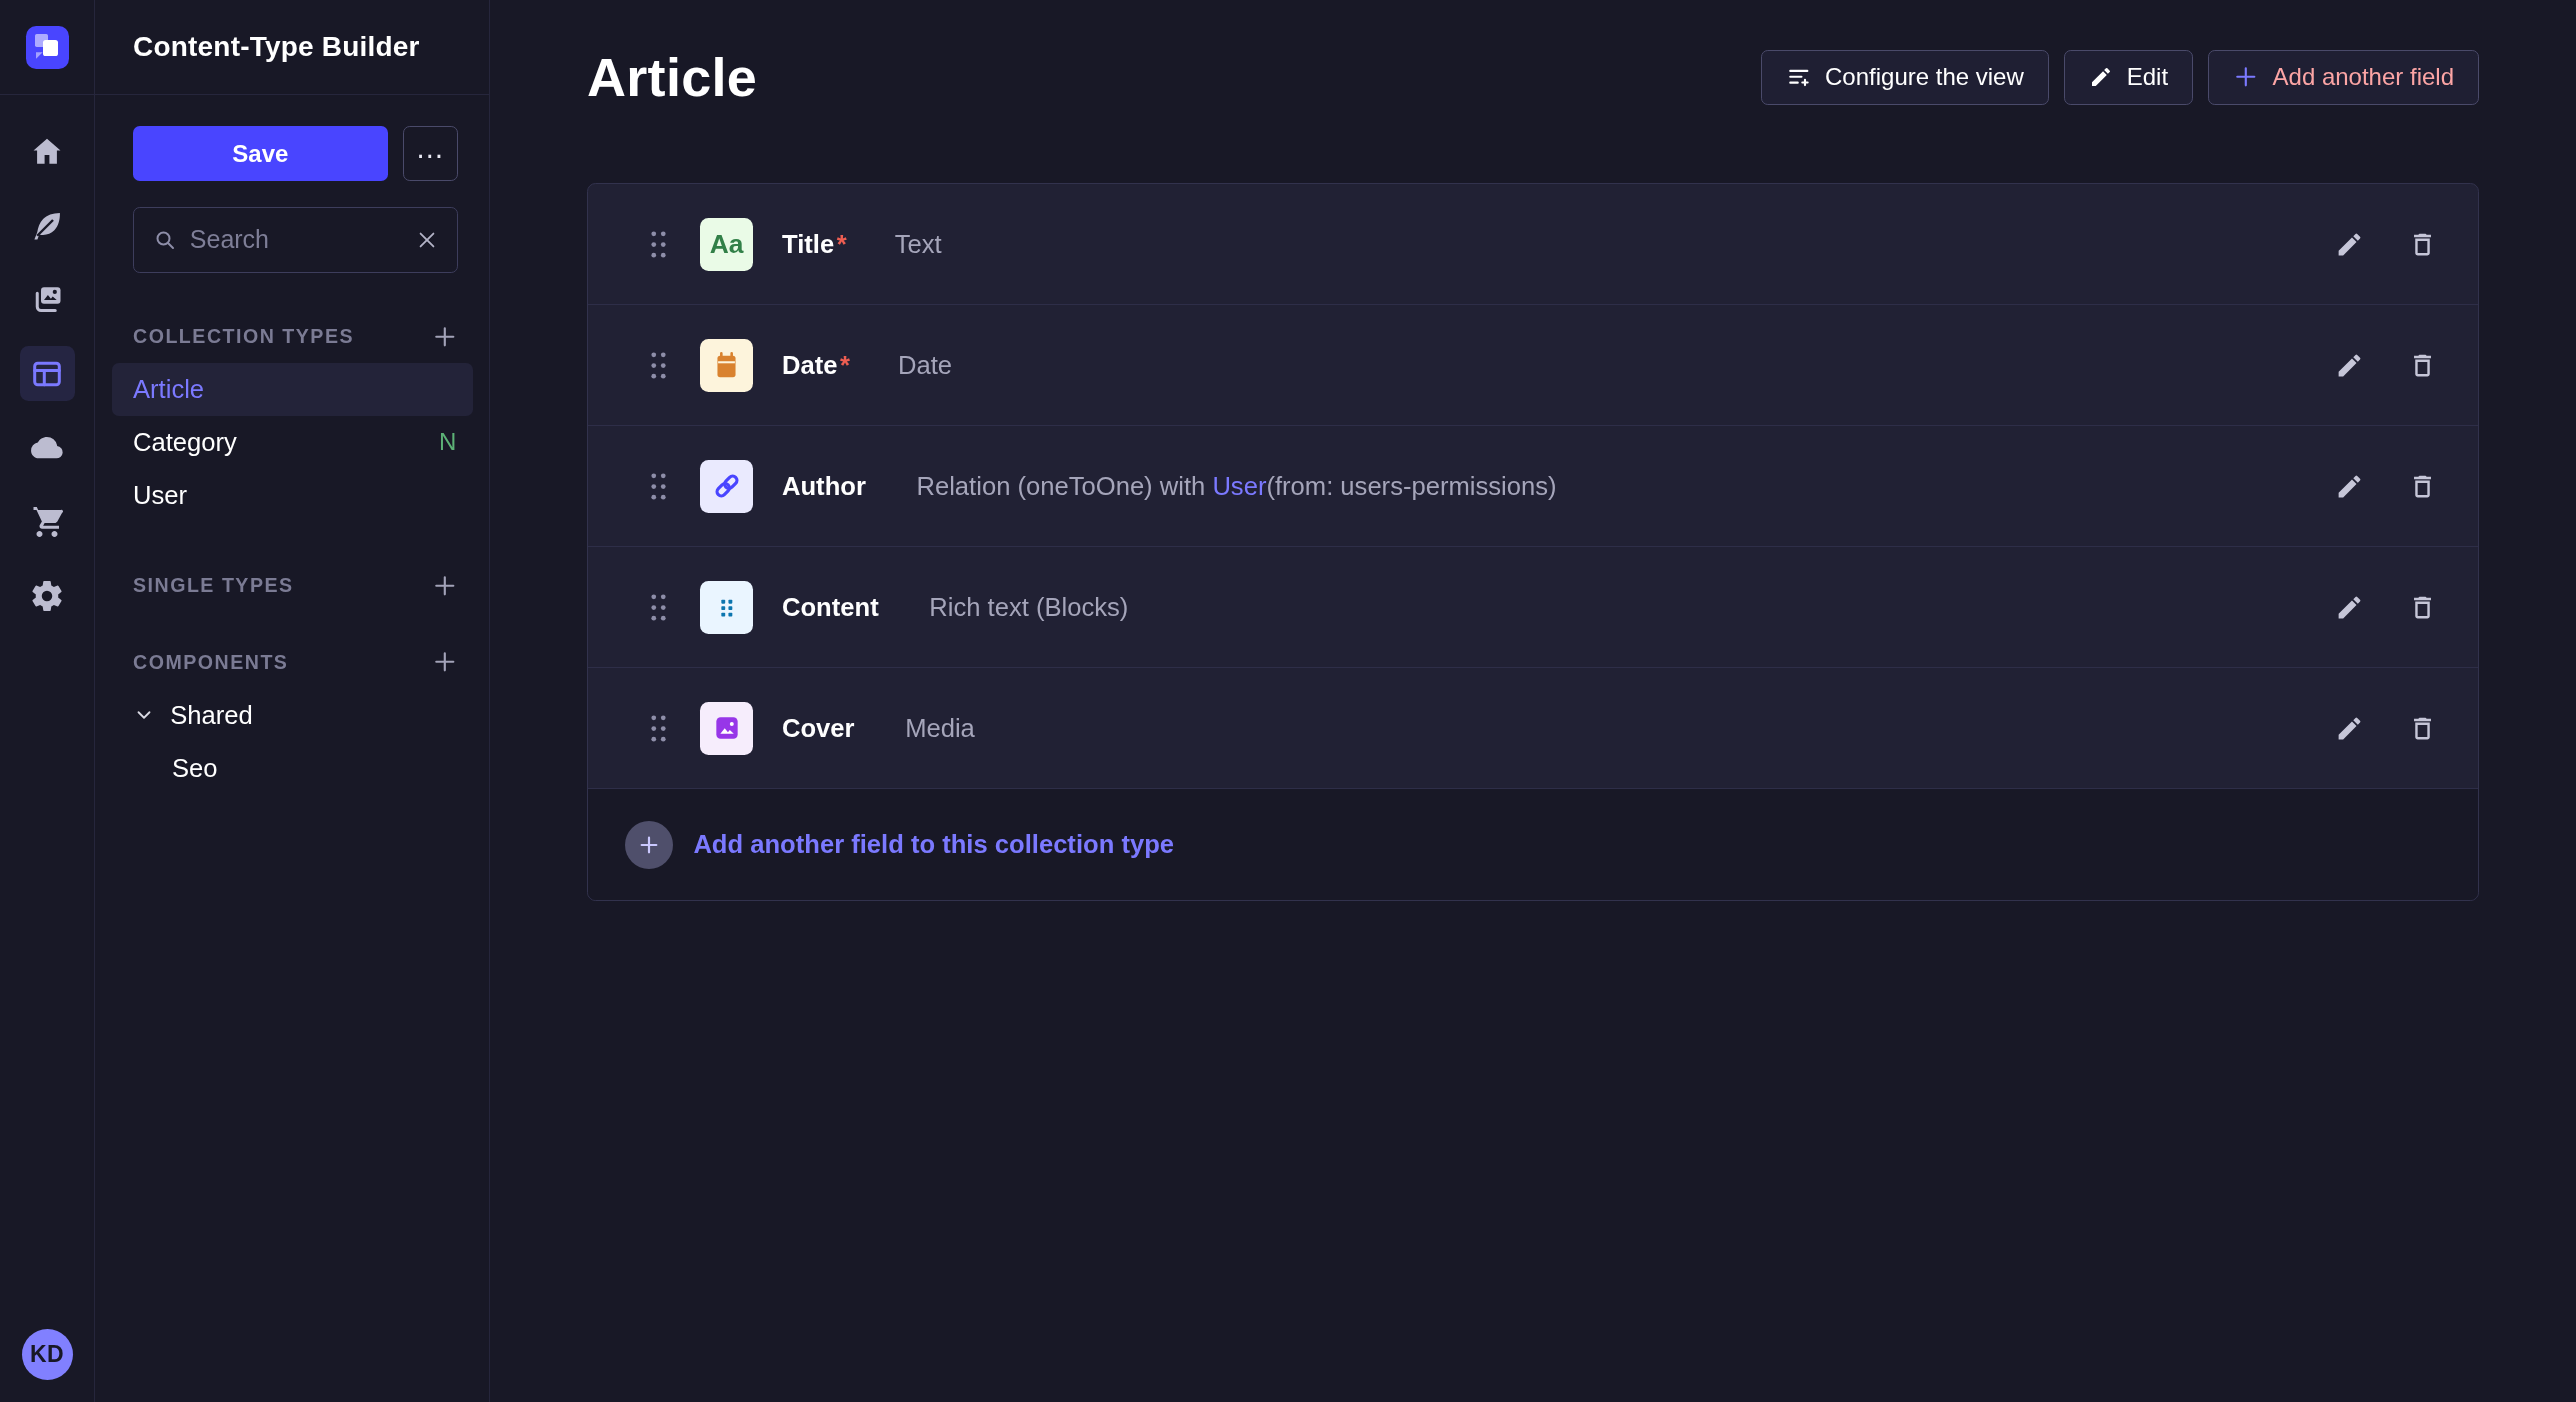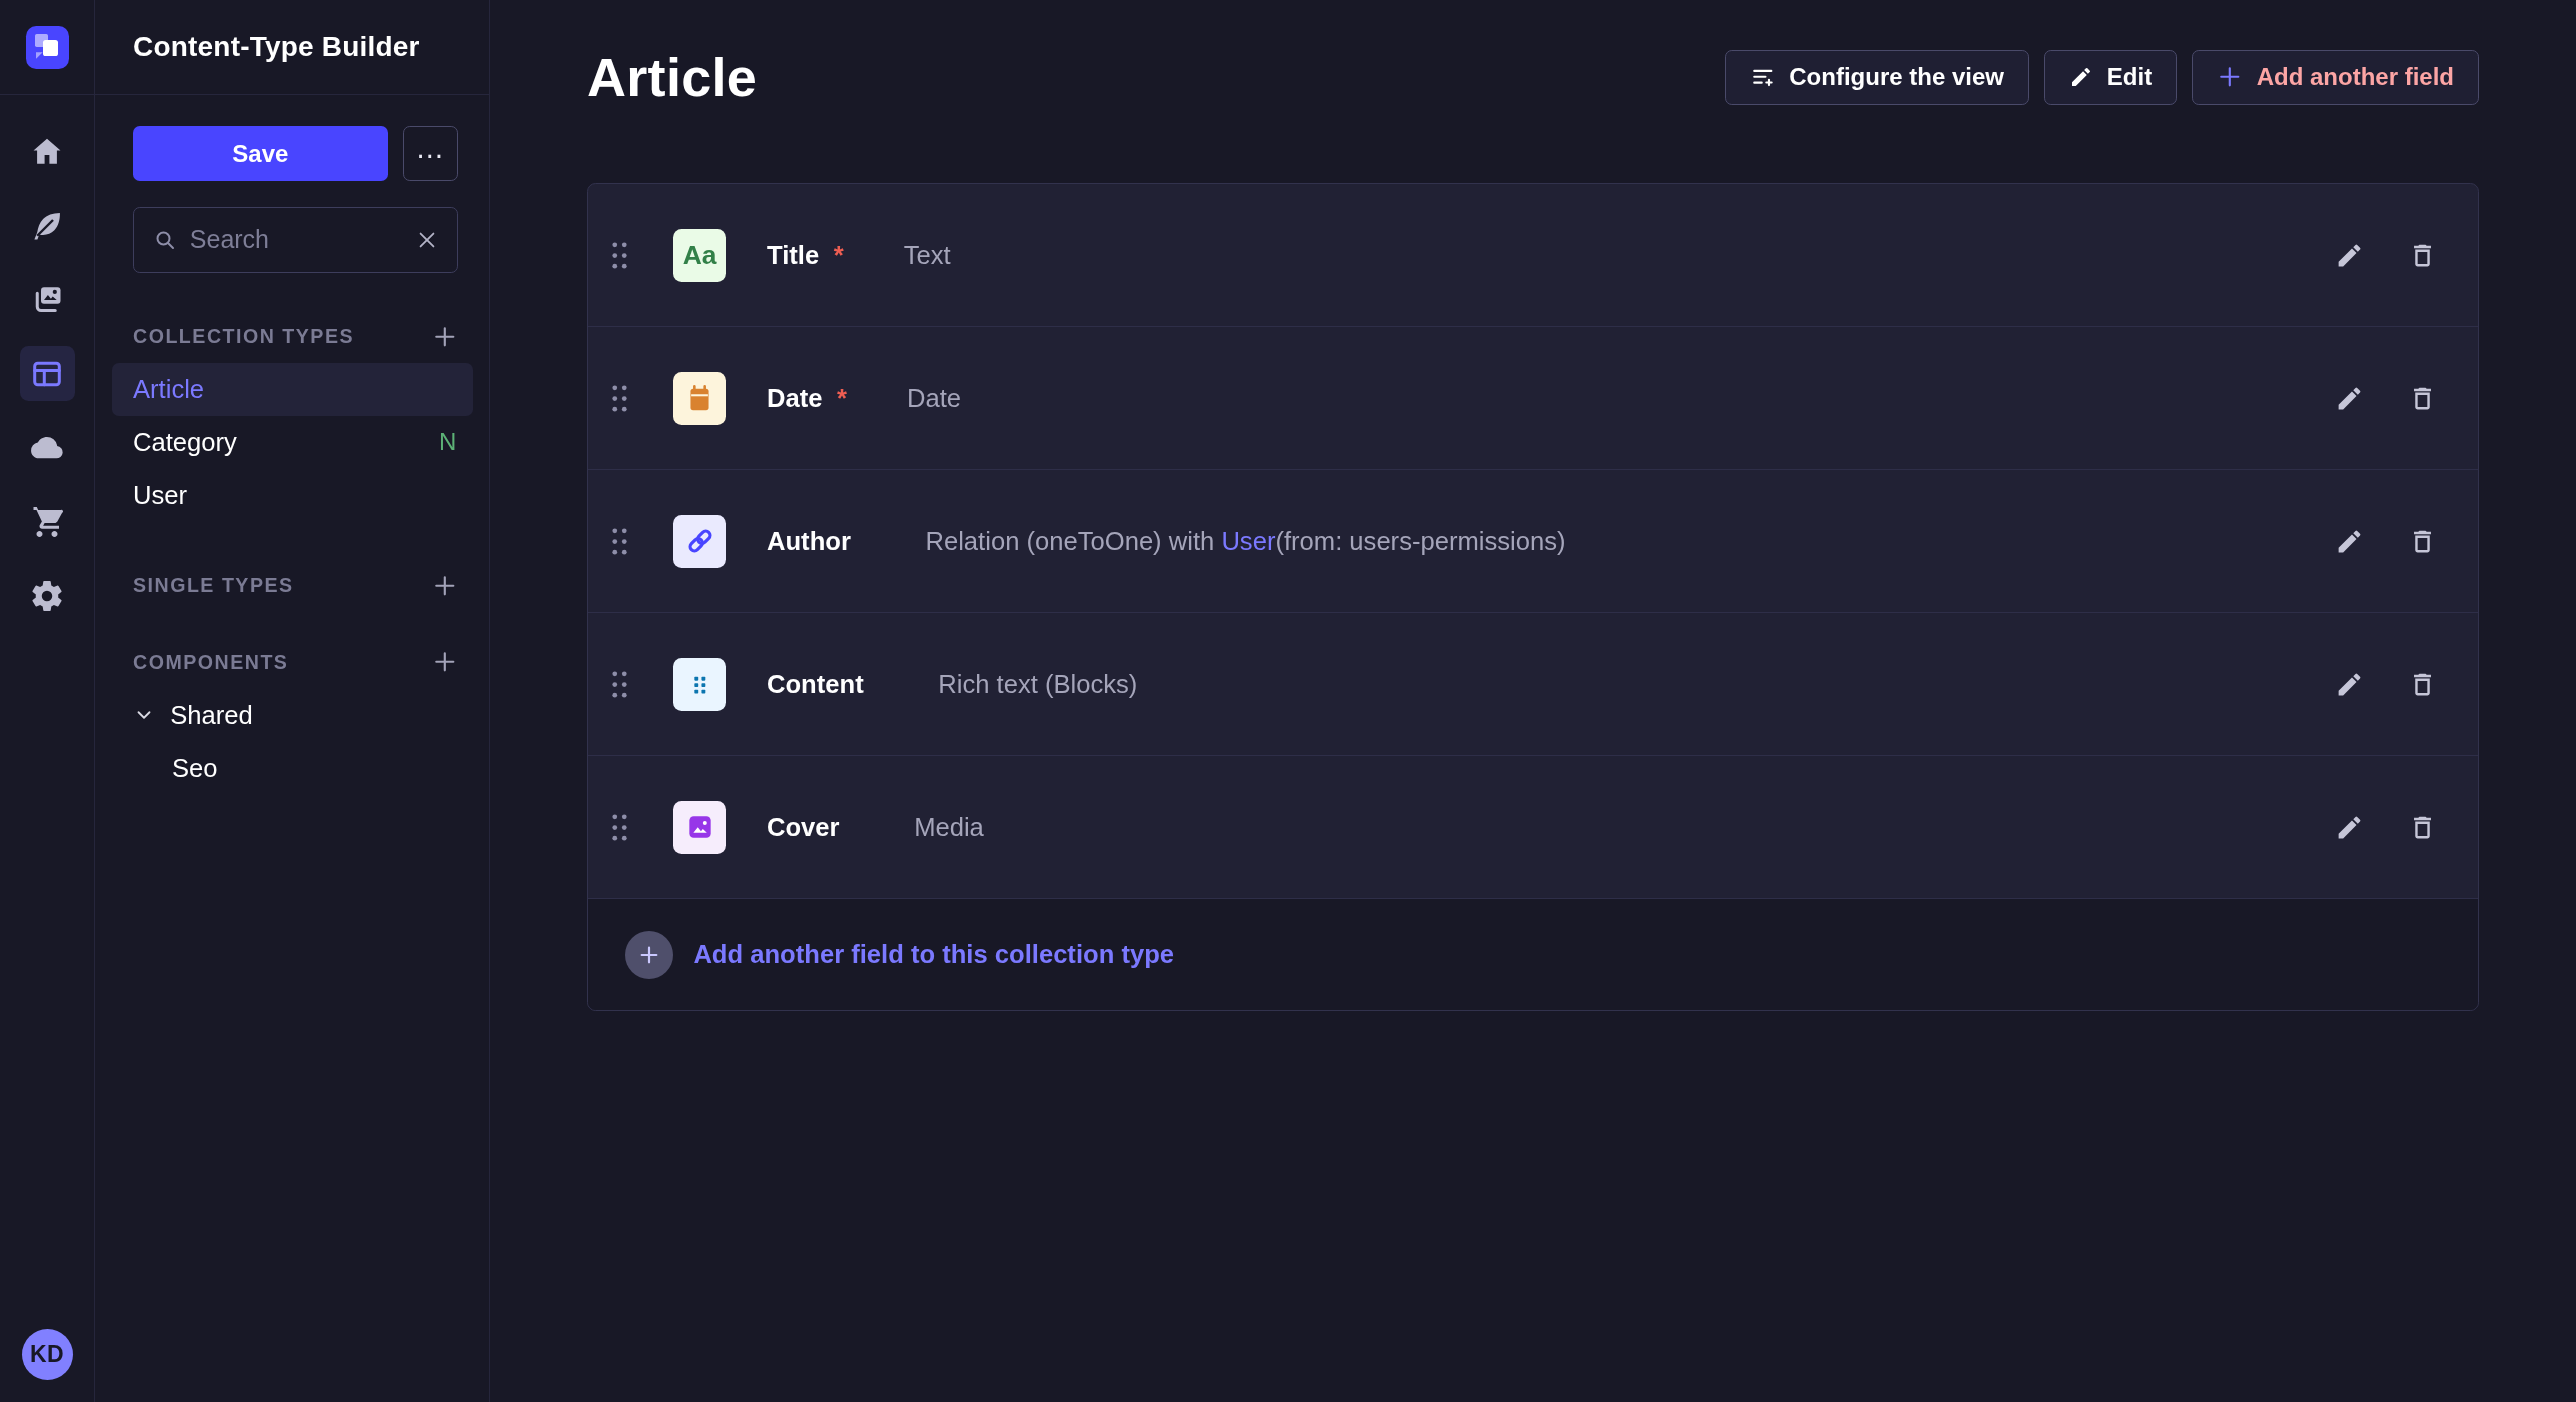"Configure the view" .action-btn { font-weight: 700 -> 400 }
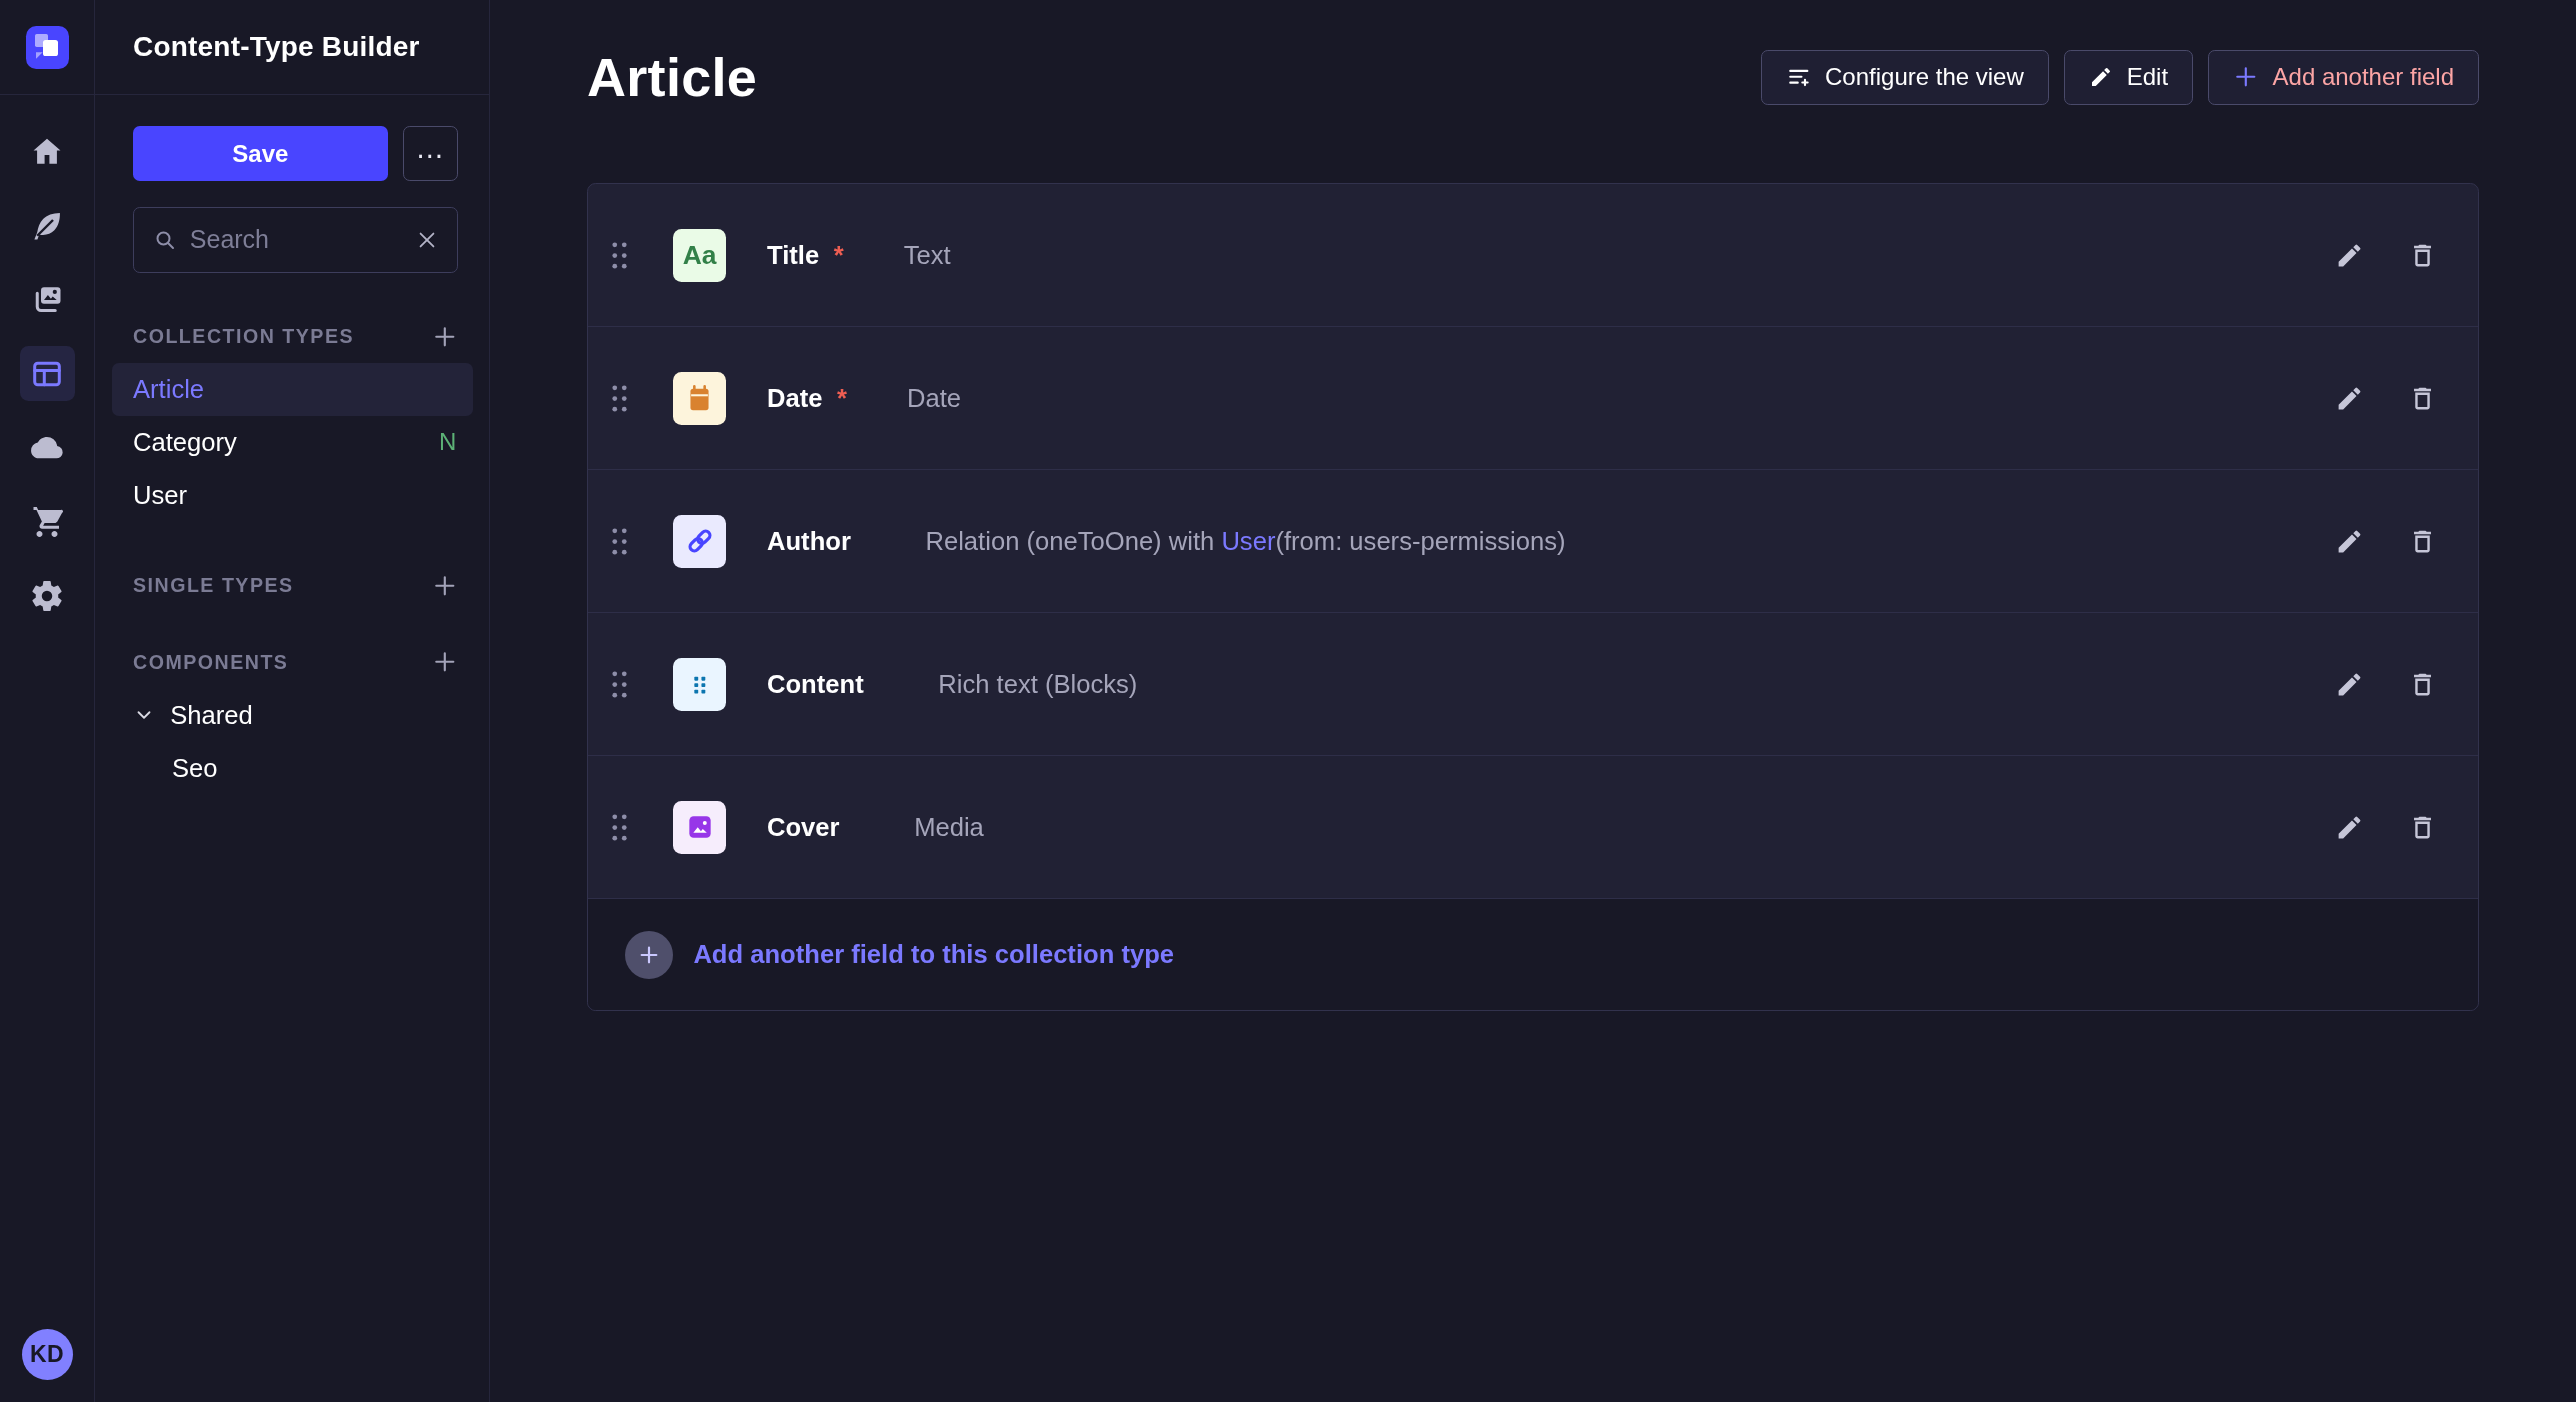"Aa" .frow { gap: 12px -> none; height: 143px -> 121px; padding: 0 37px 0 20px -> 0 37px 0 59px }
